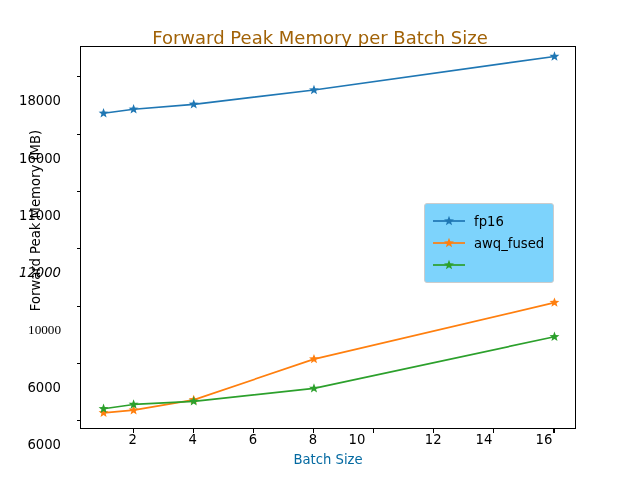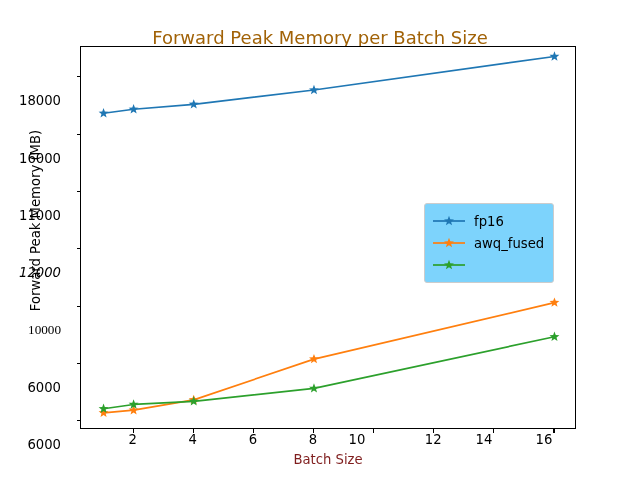"Batch Size" #x-axis-label { color: #7f1d1d -> #0369a1 }
